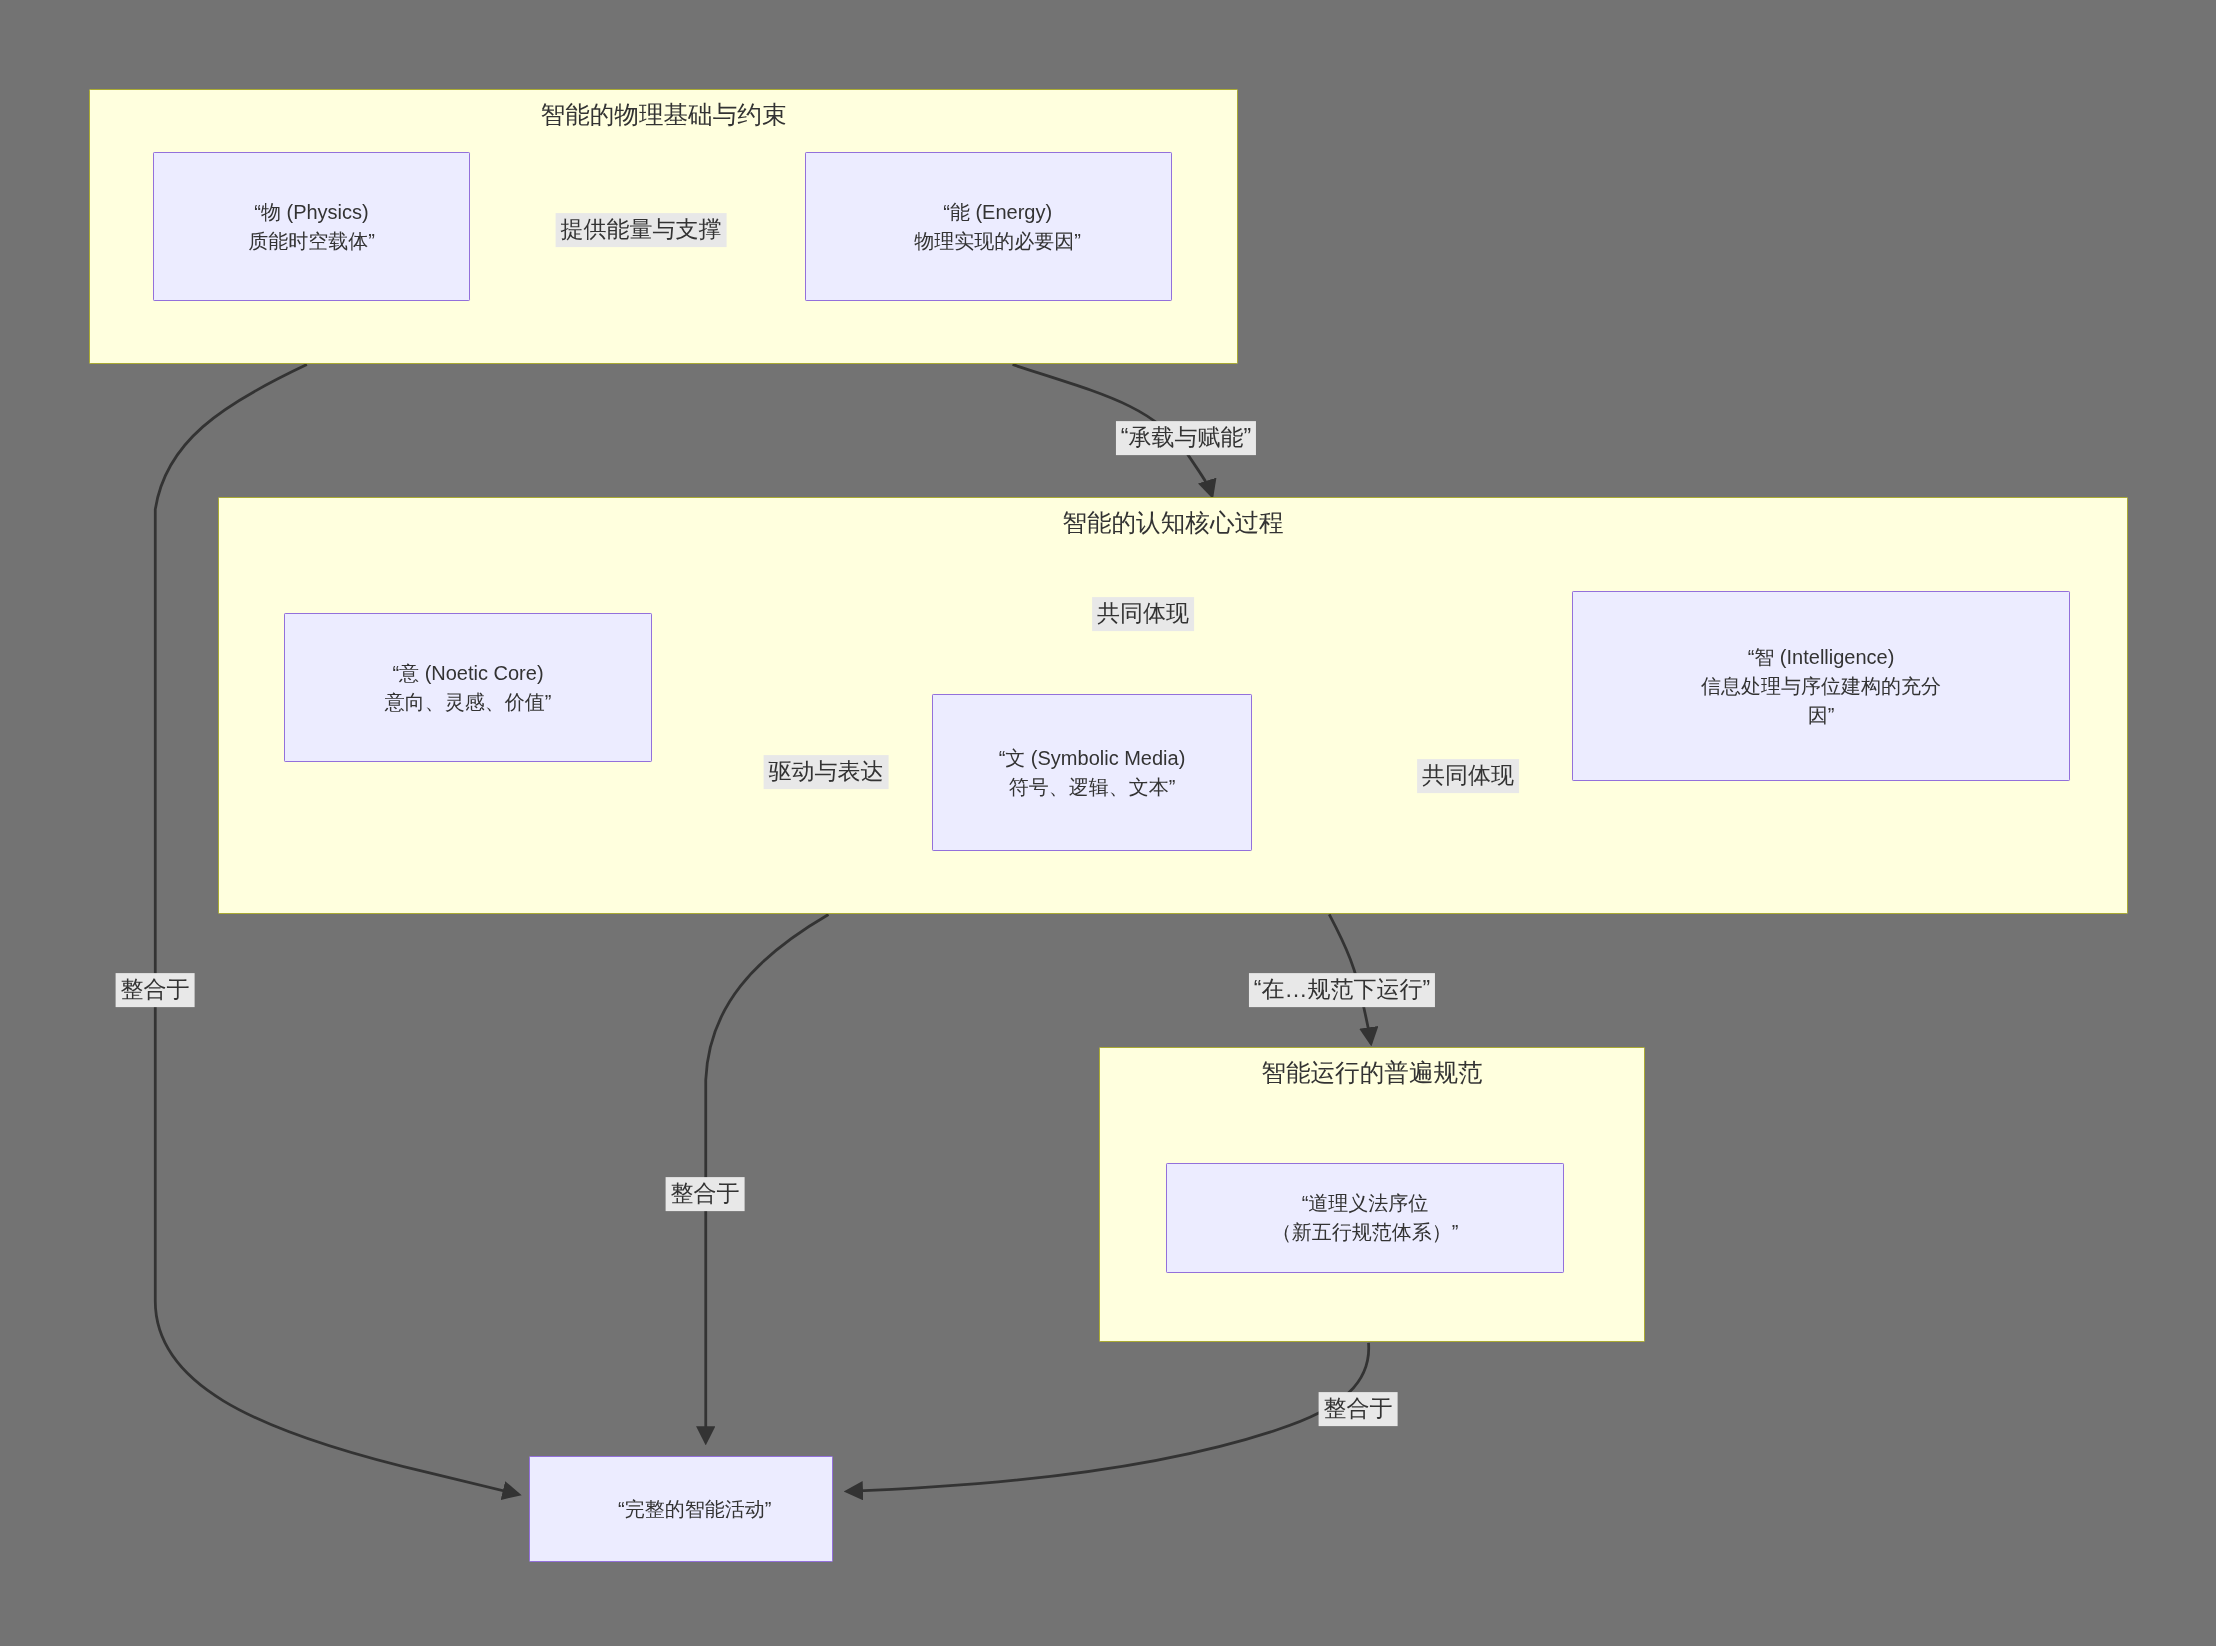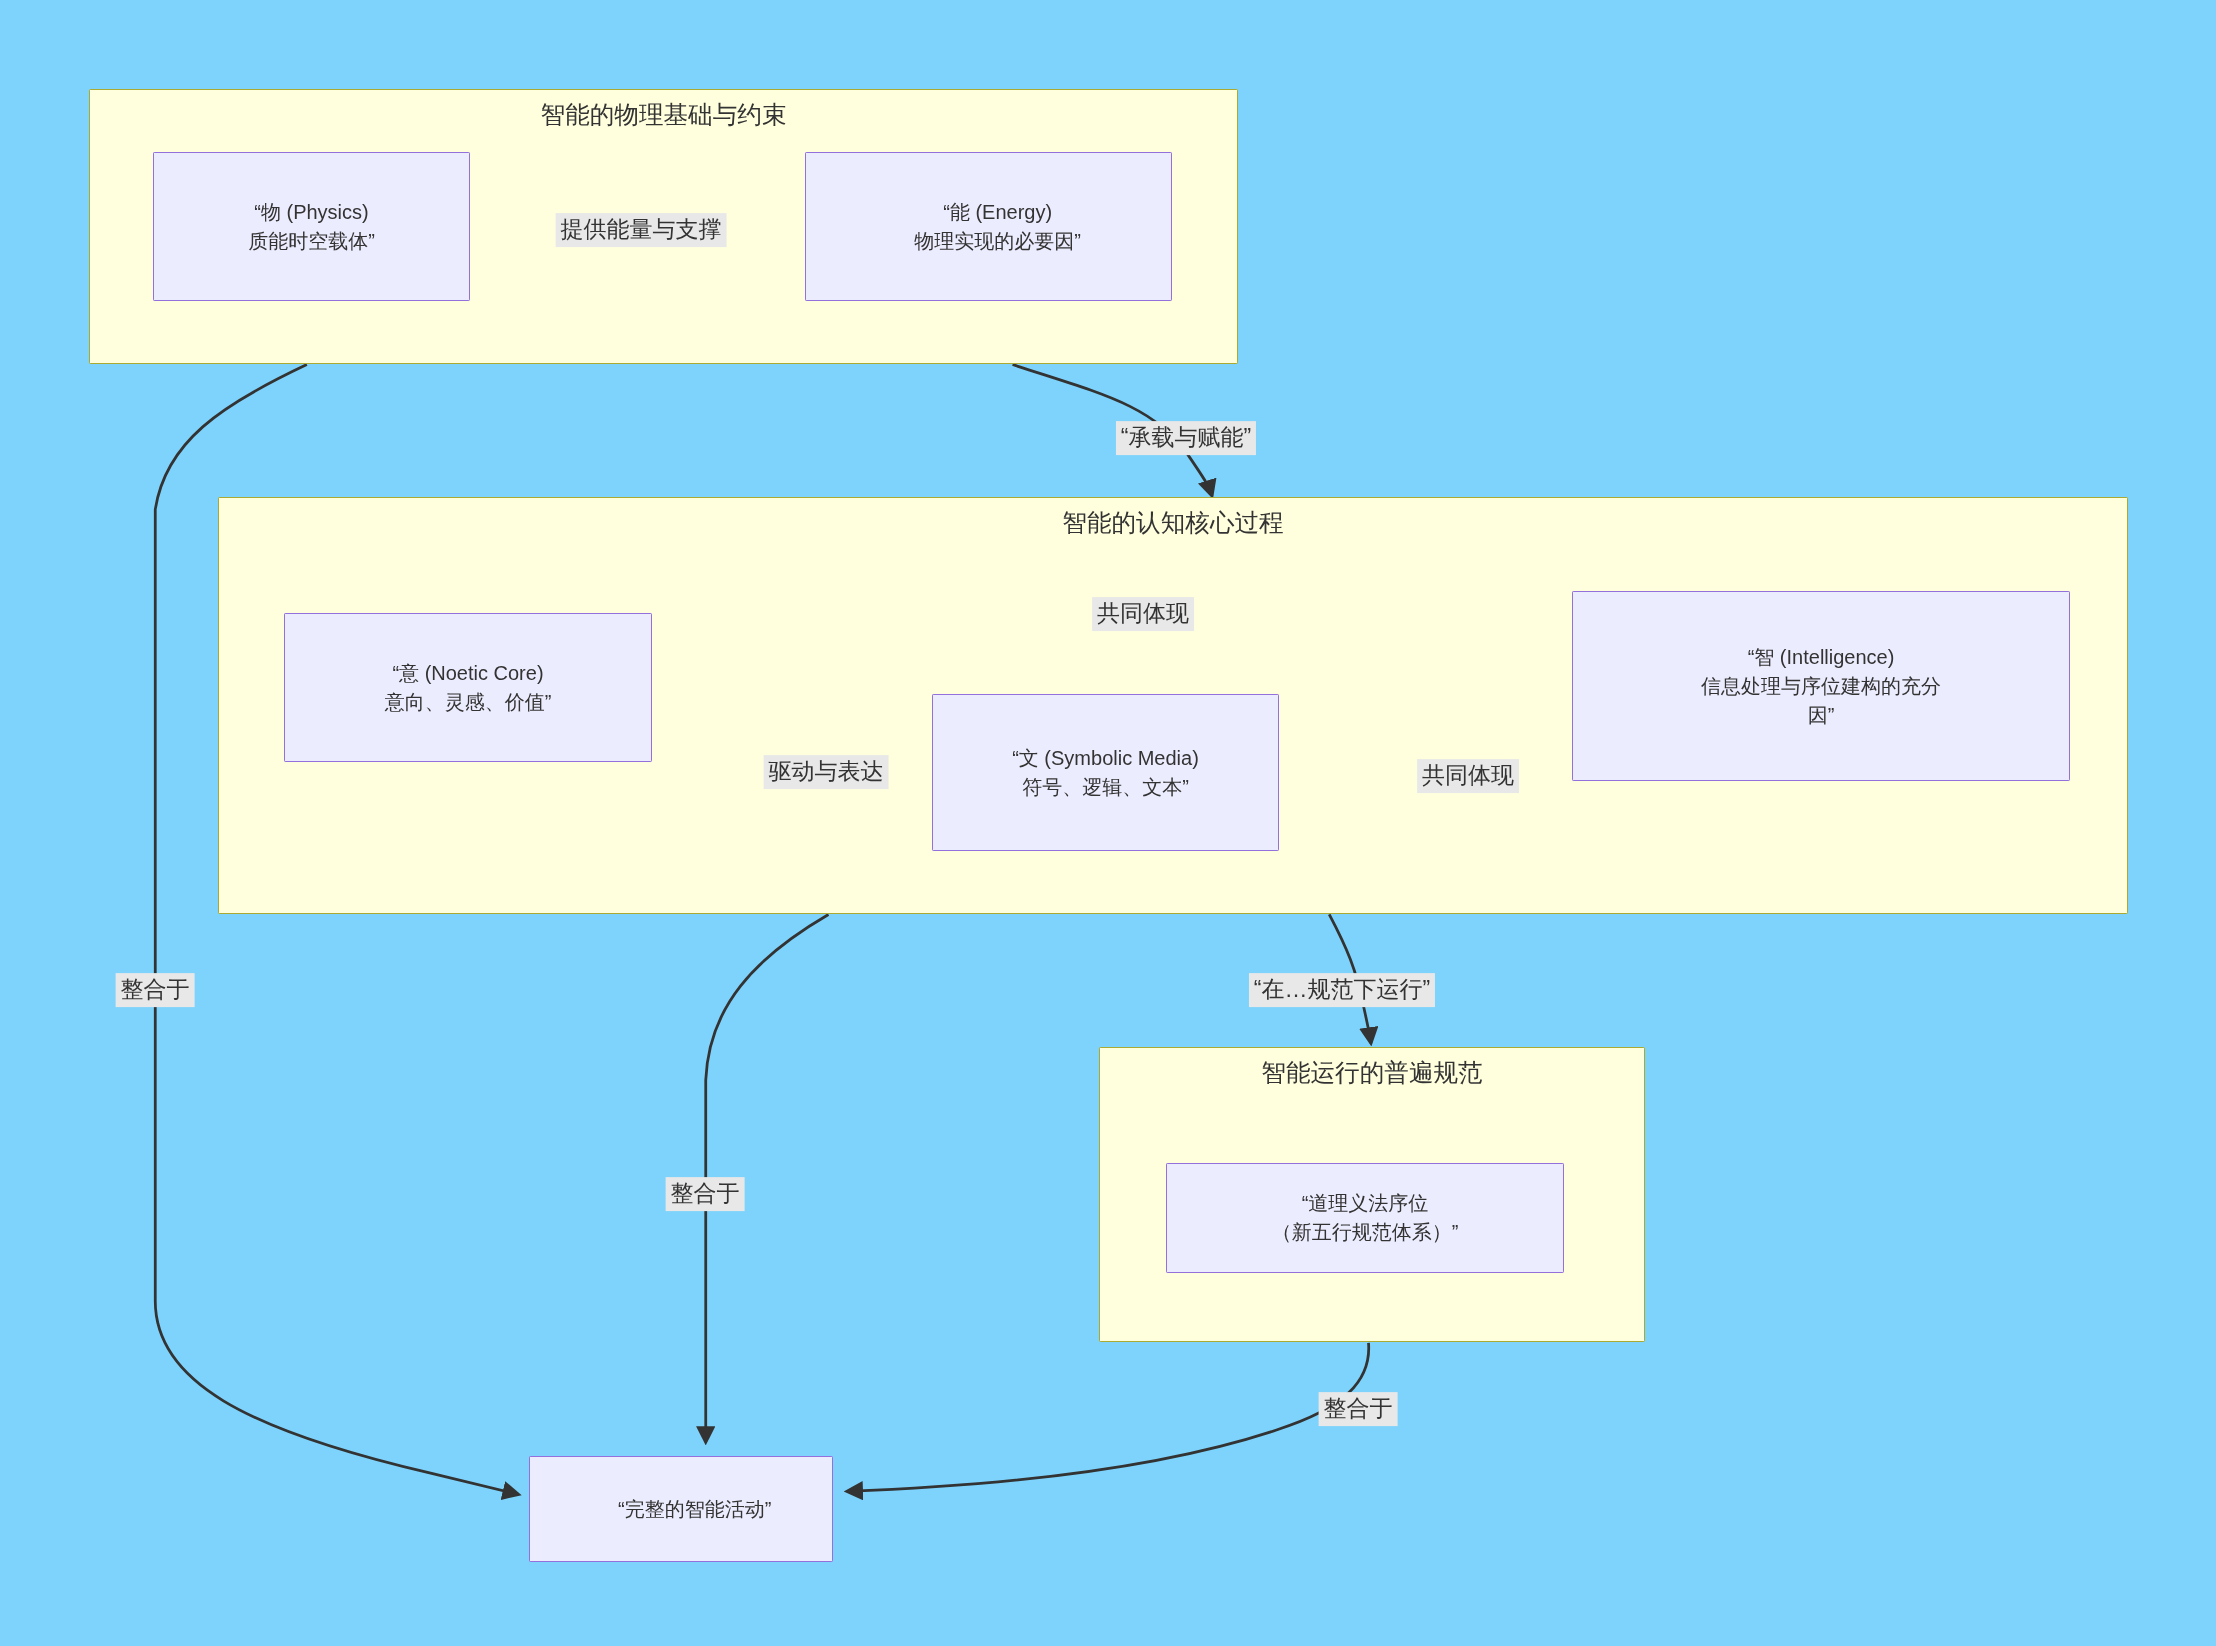"智能的物理基础与约束" #canvas { background: #7dd3fc -> #737373 }
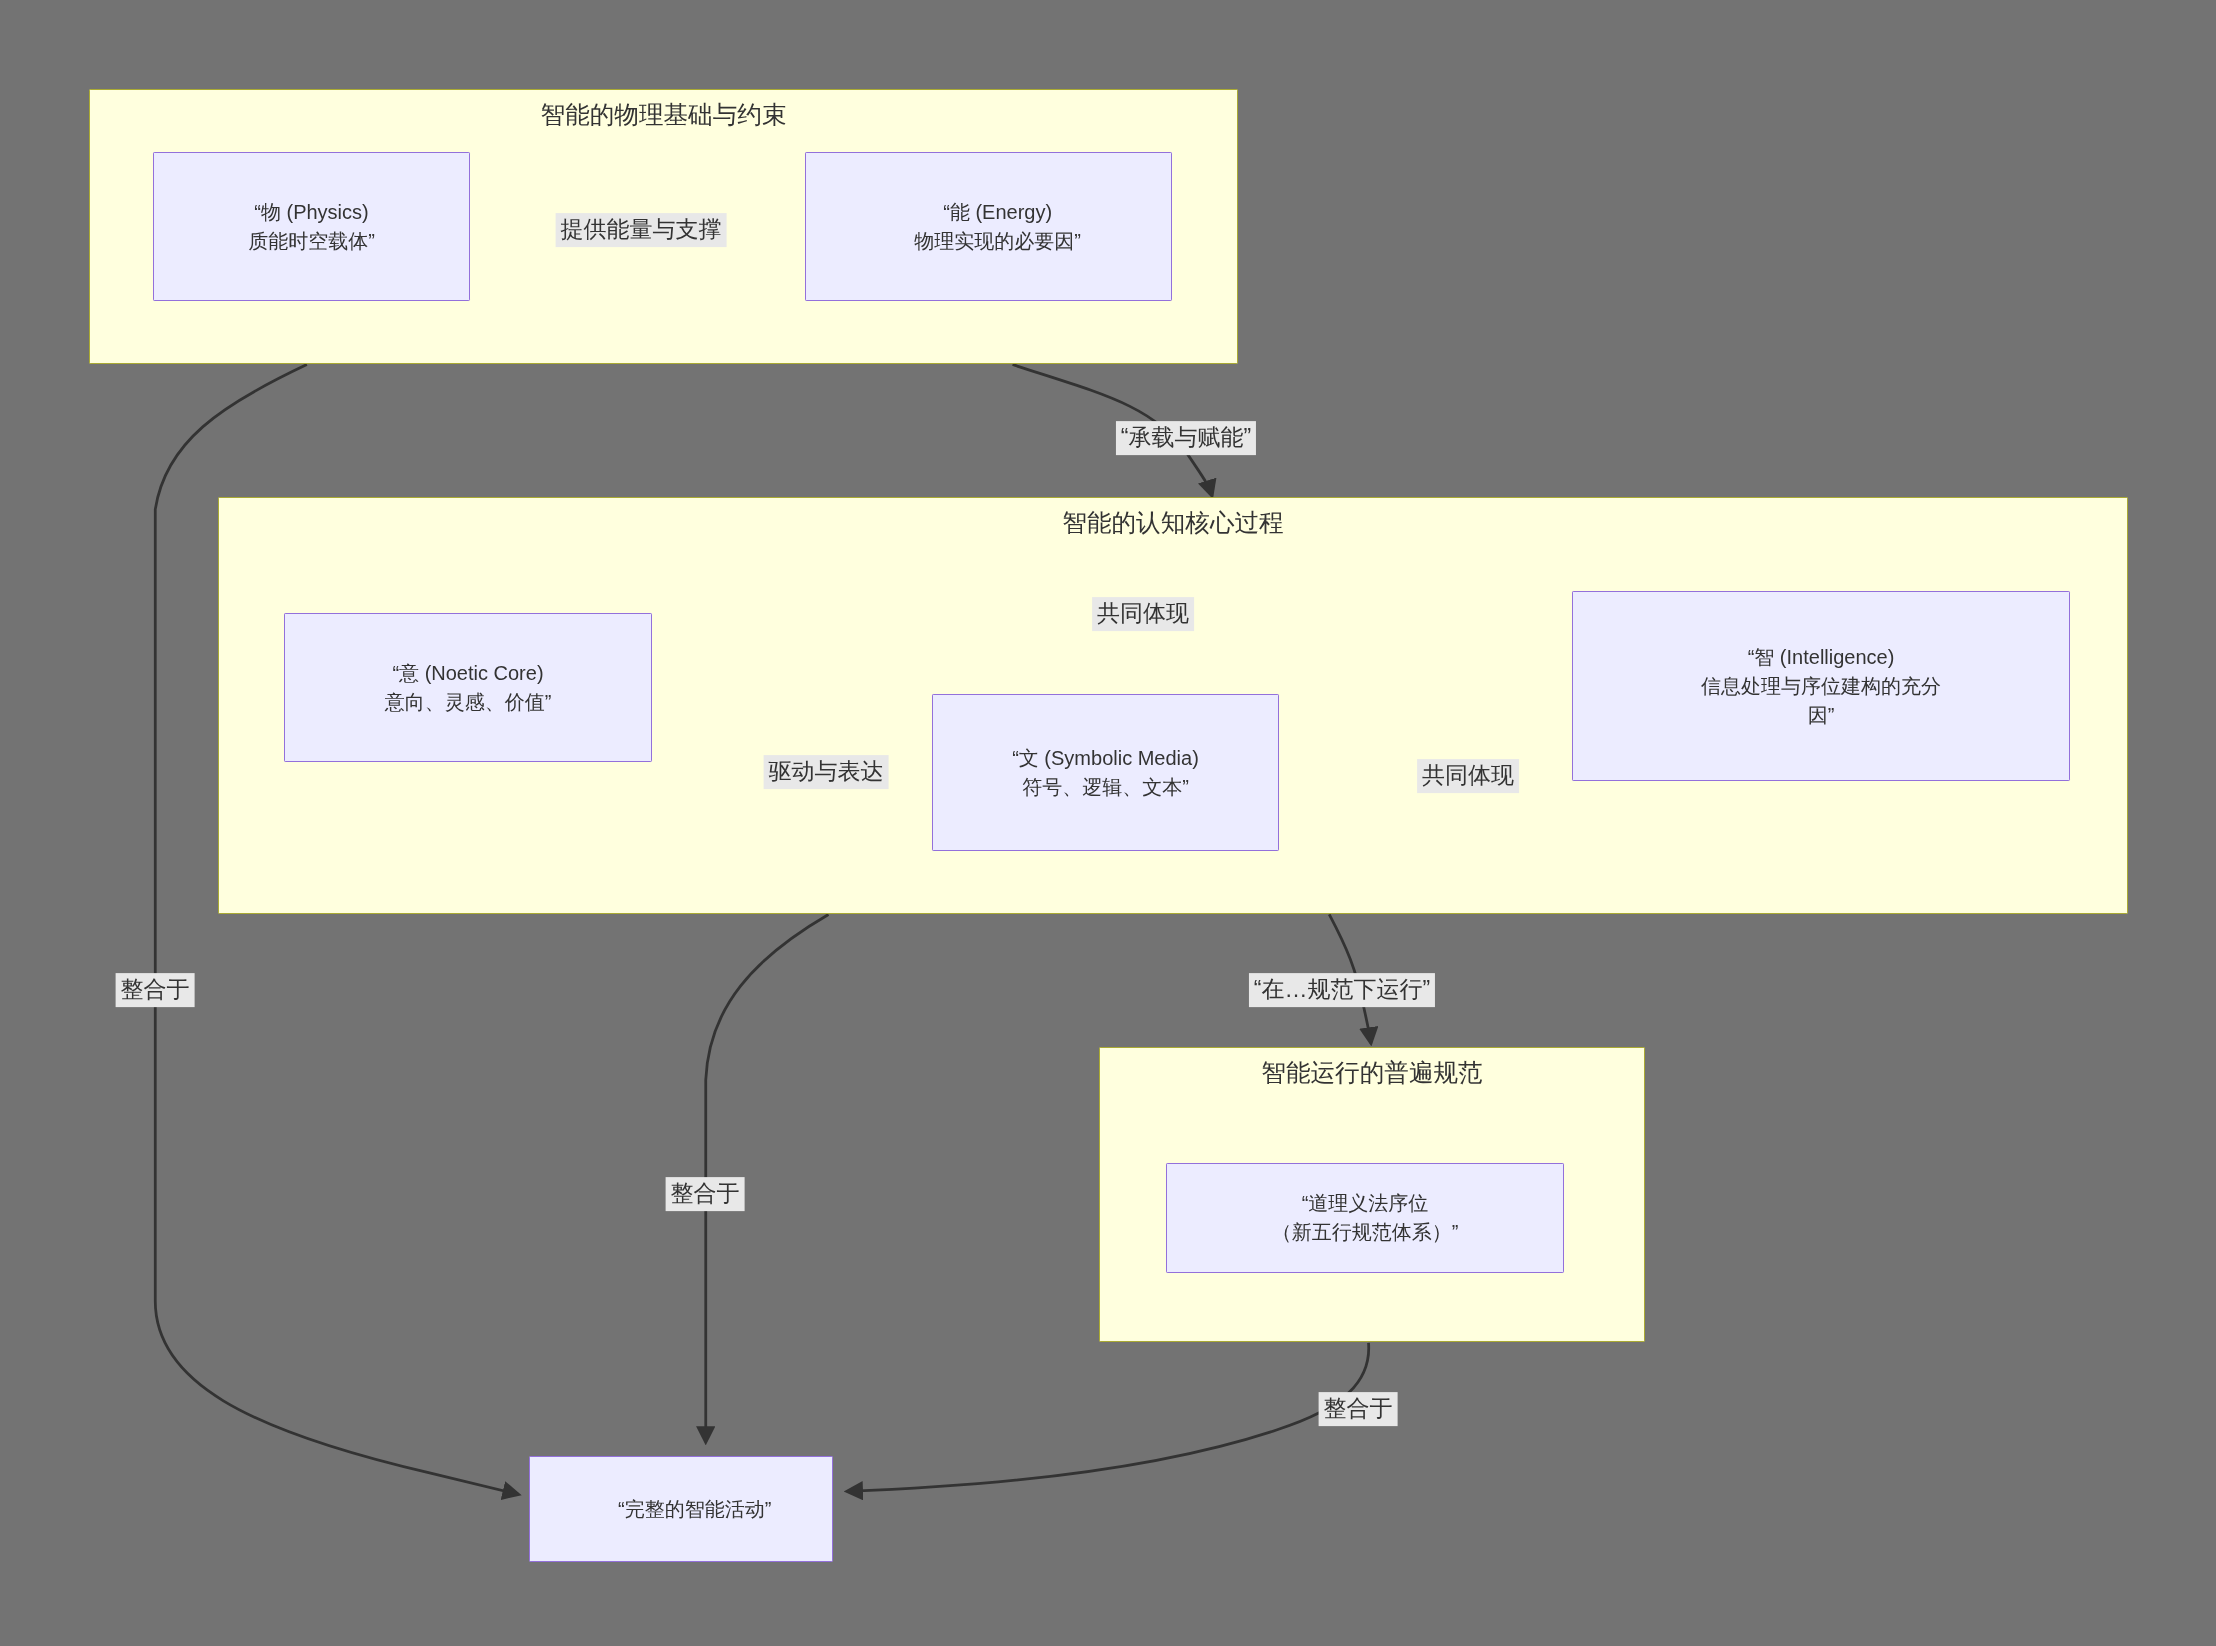"“文 (Symbolic Media)" div.node { width: 347px -> 320px }
